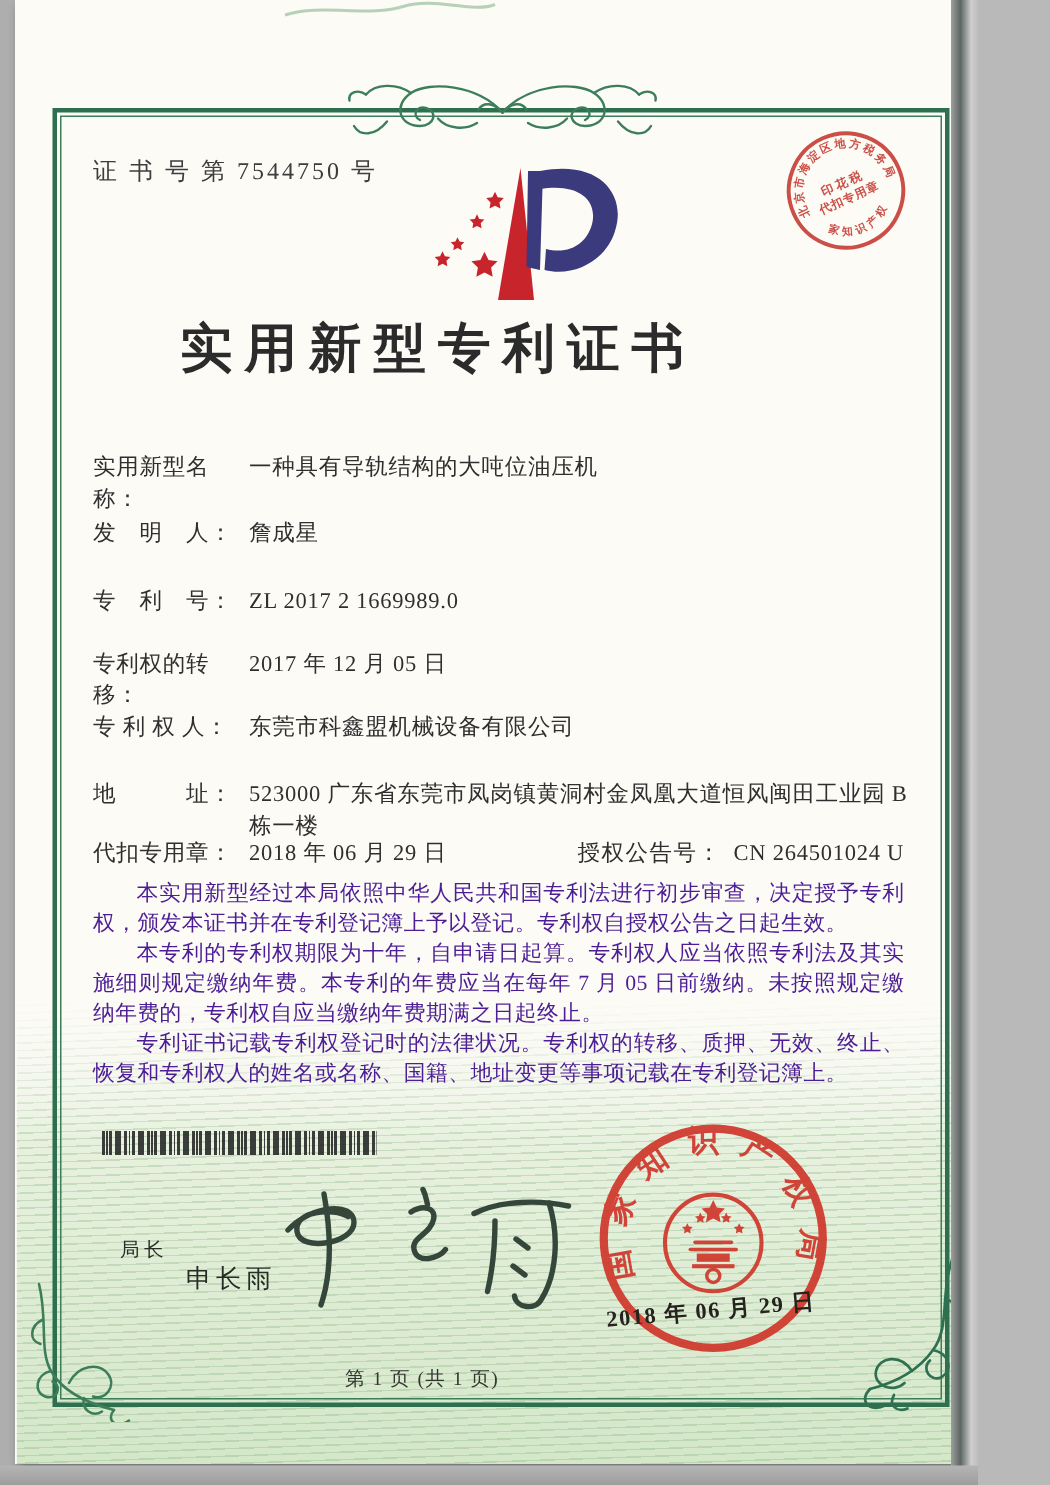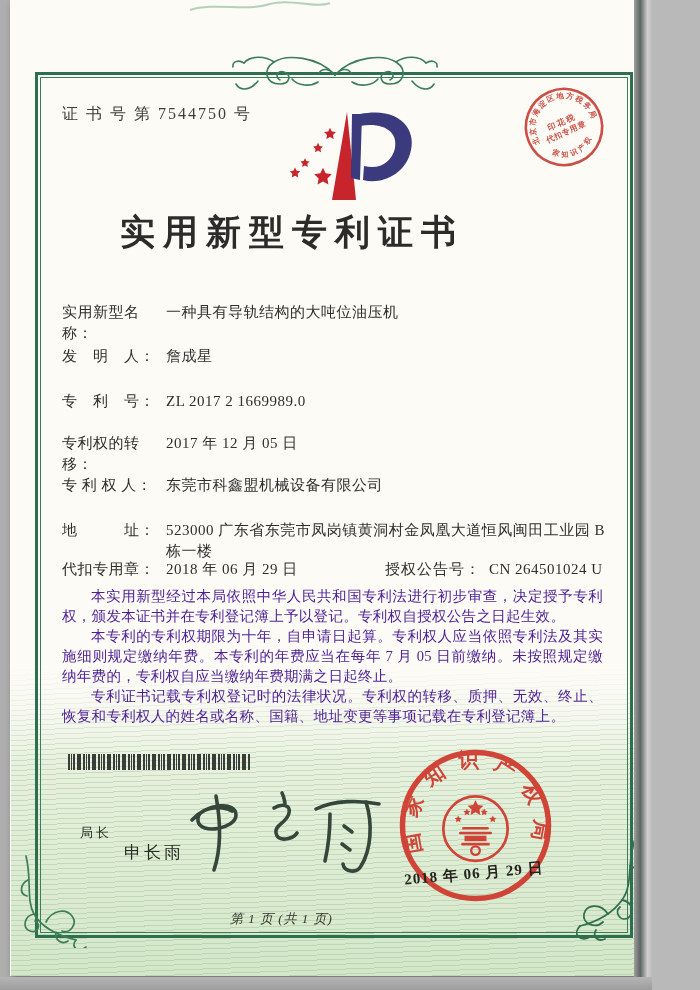"第 1 页 (共 1" .footer { font-style: italic -> none }
